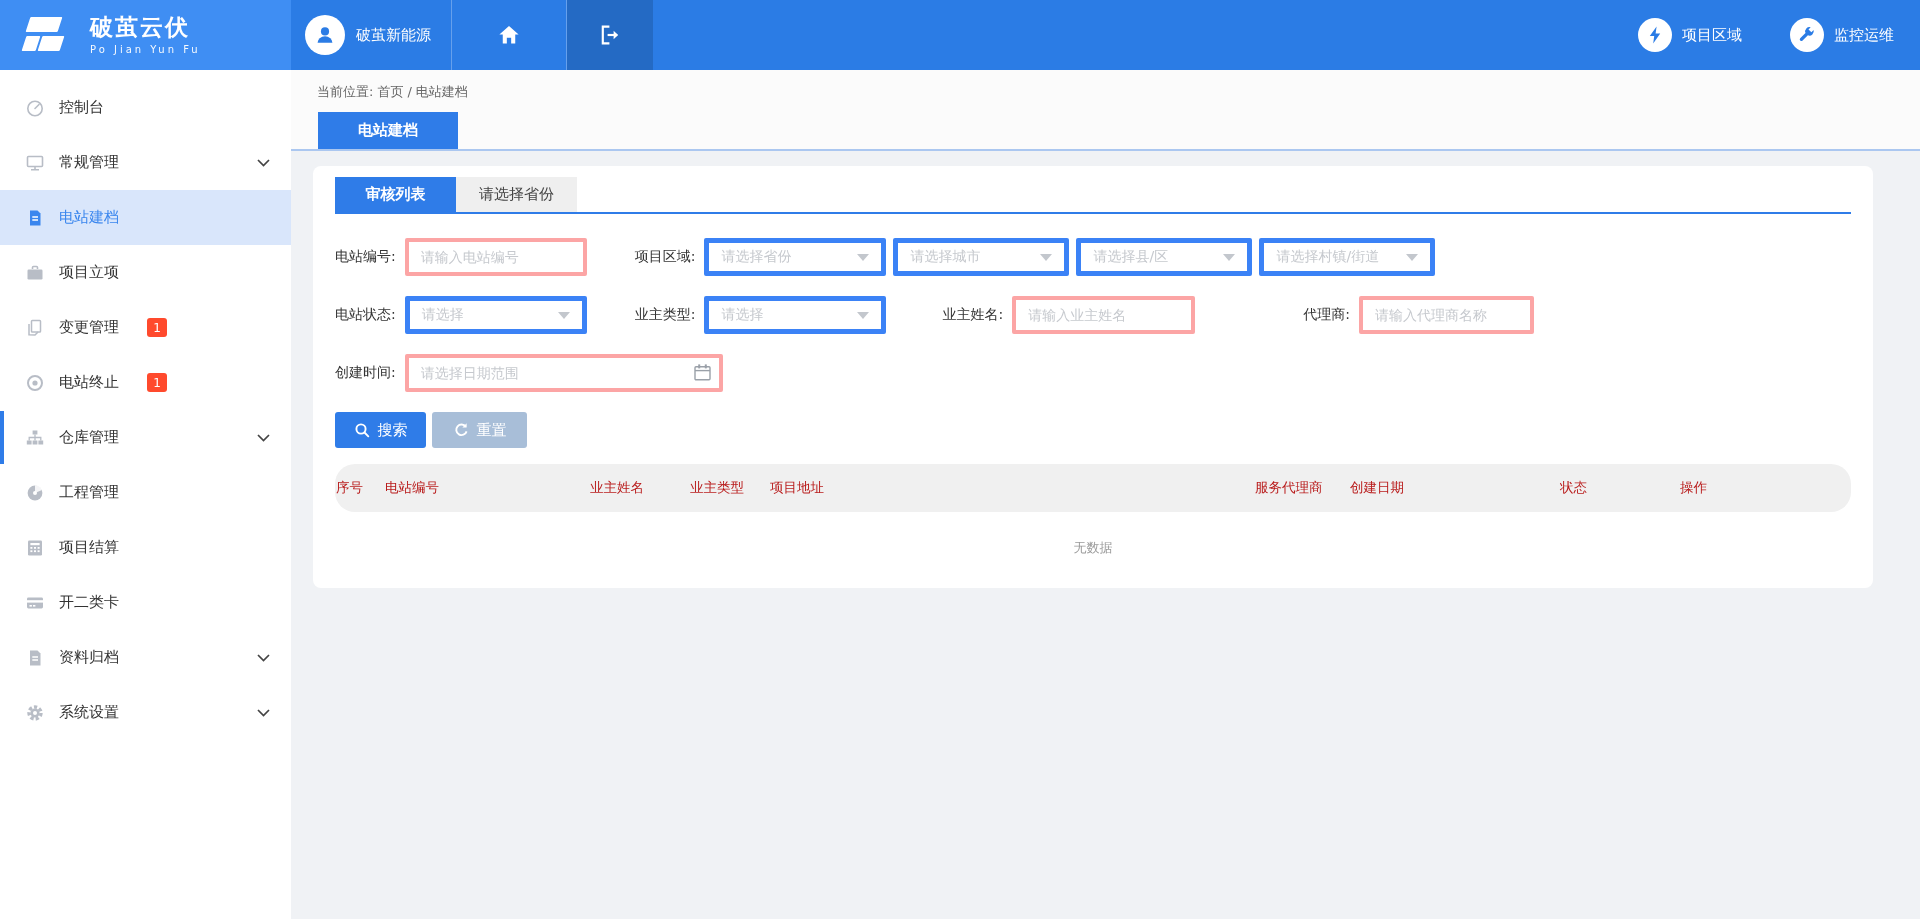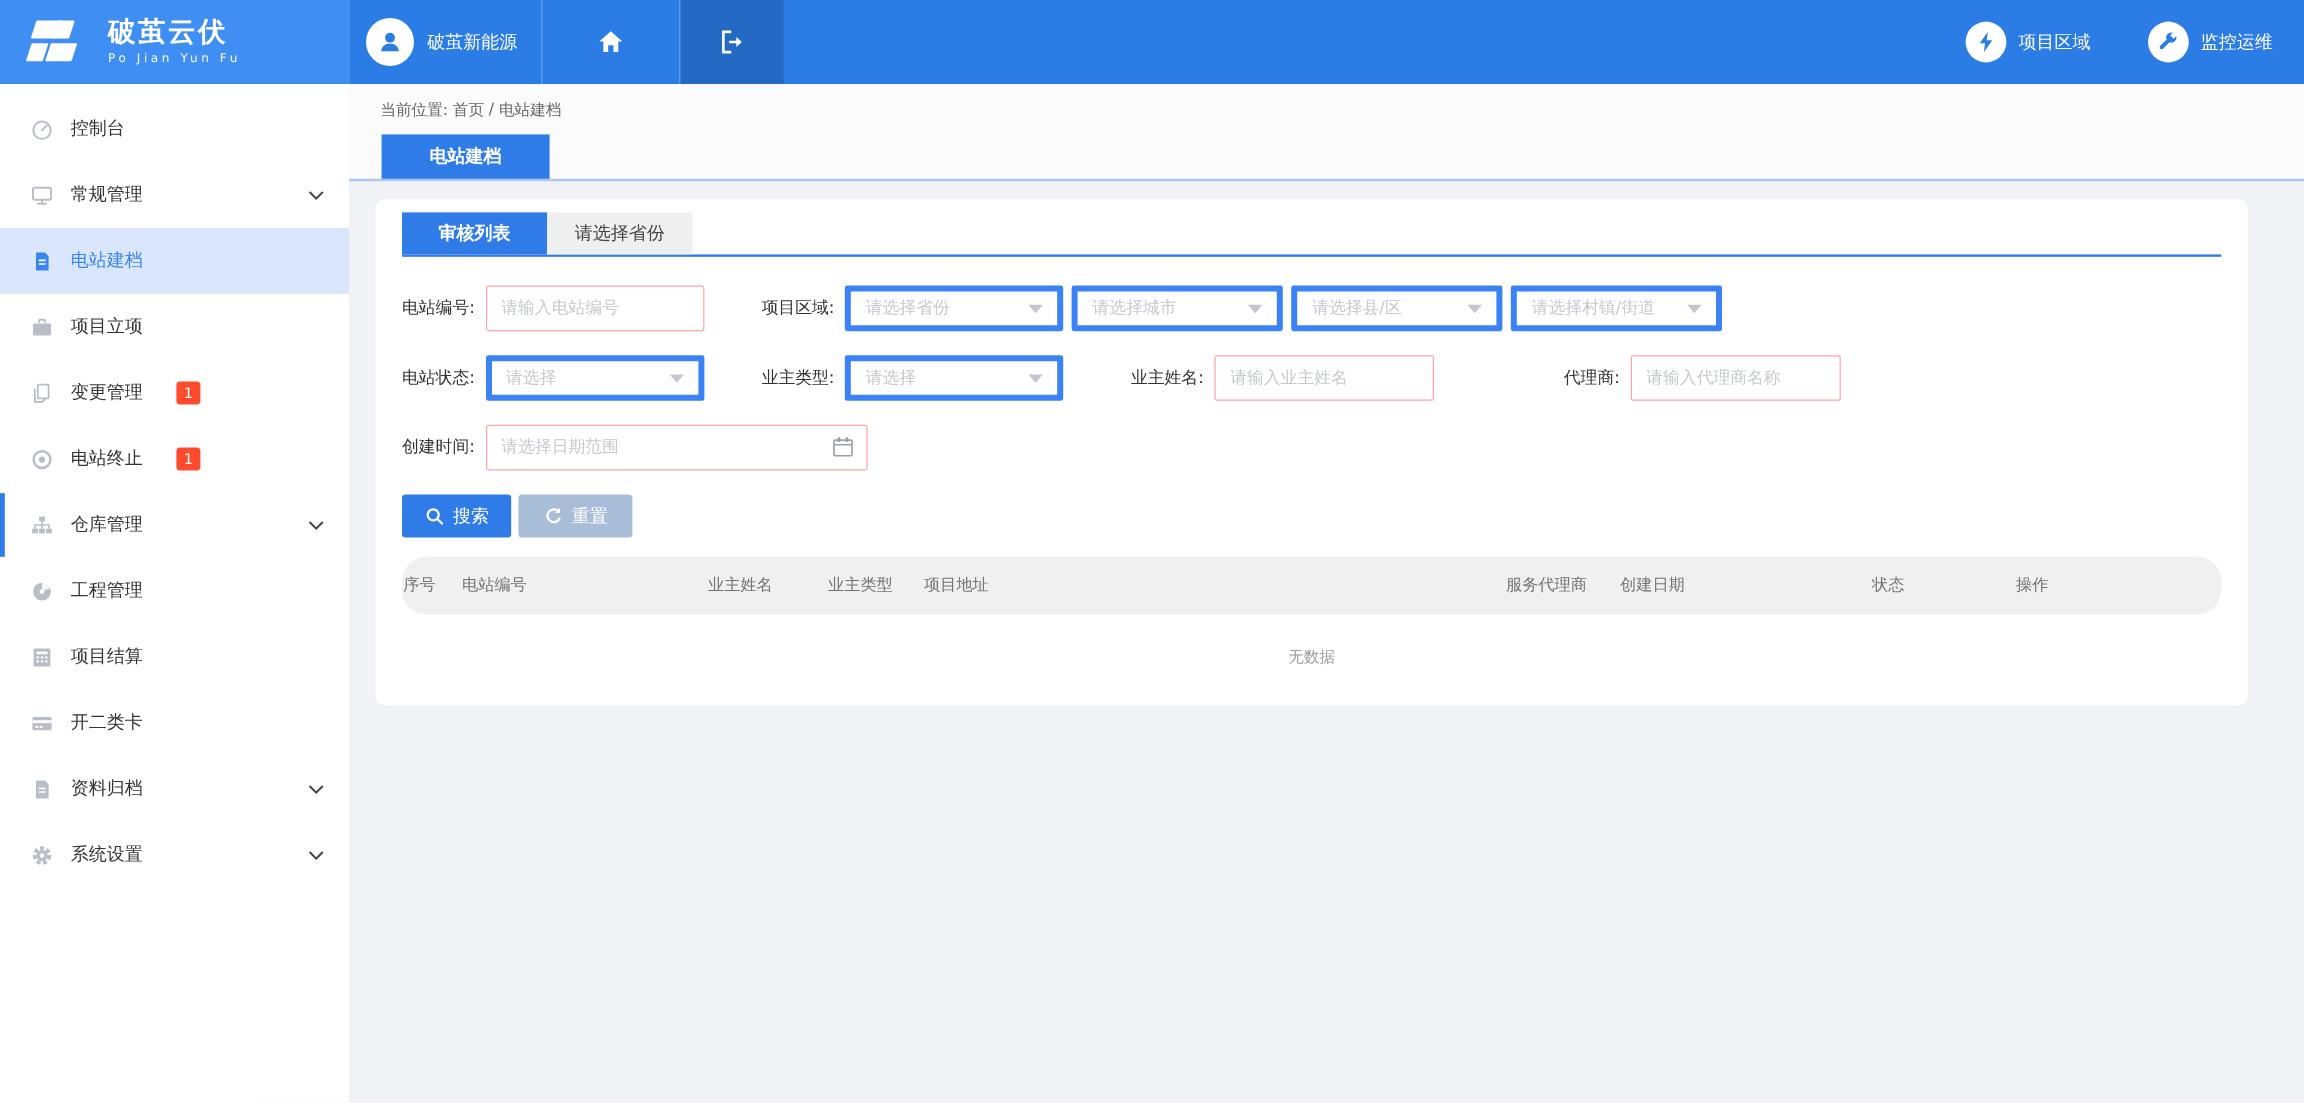"请输入电站编号" .f-input { border: 1px solid #fca5a5 -> 4px solid #fca5a5 }
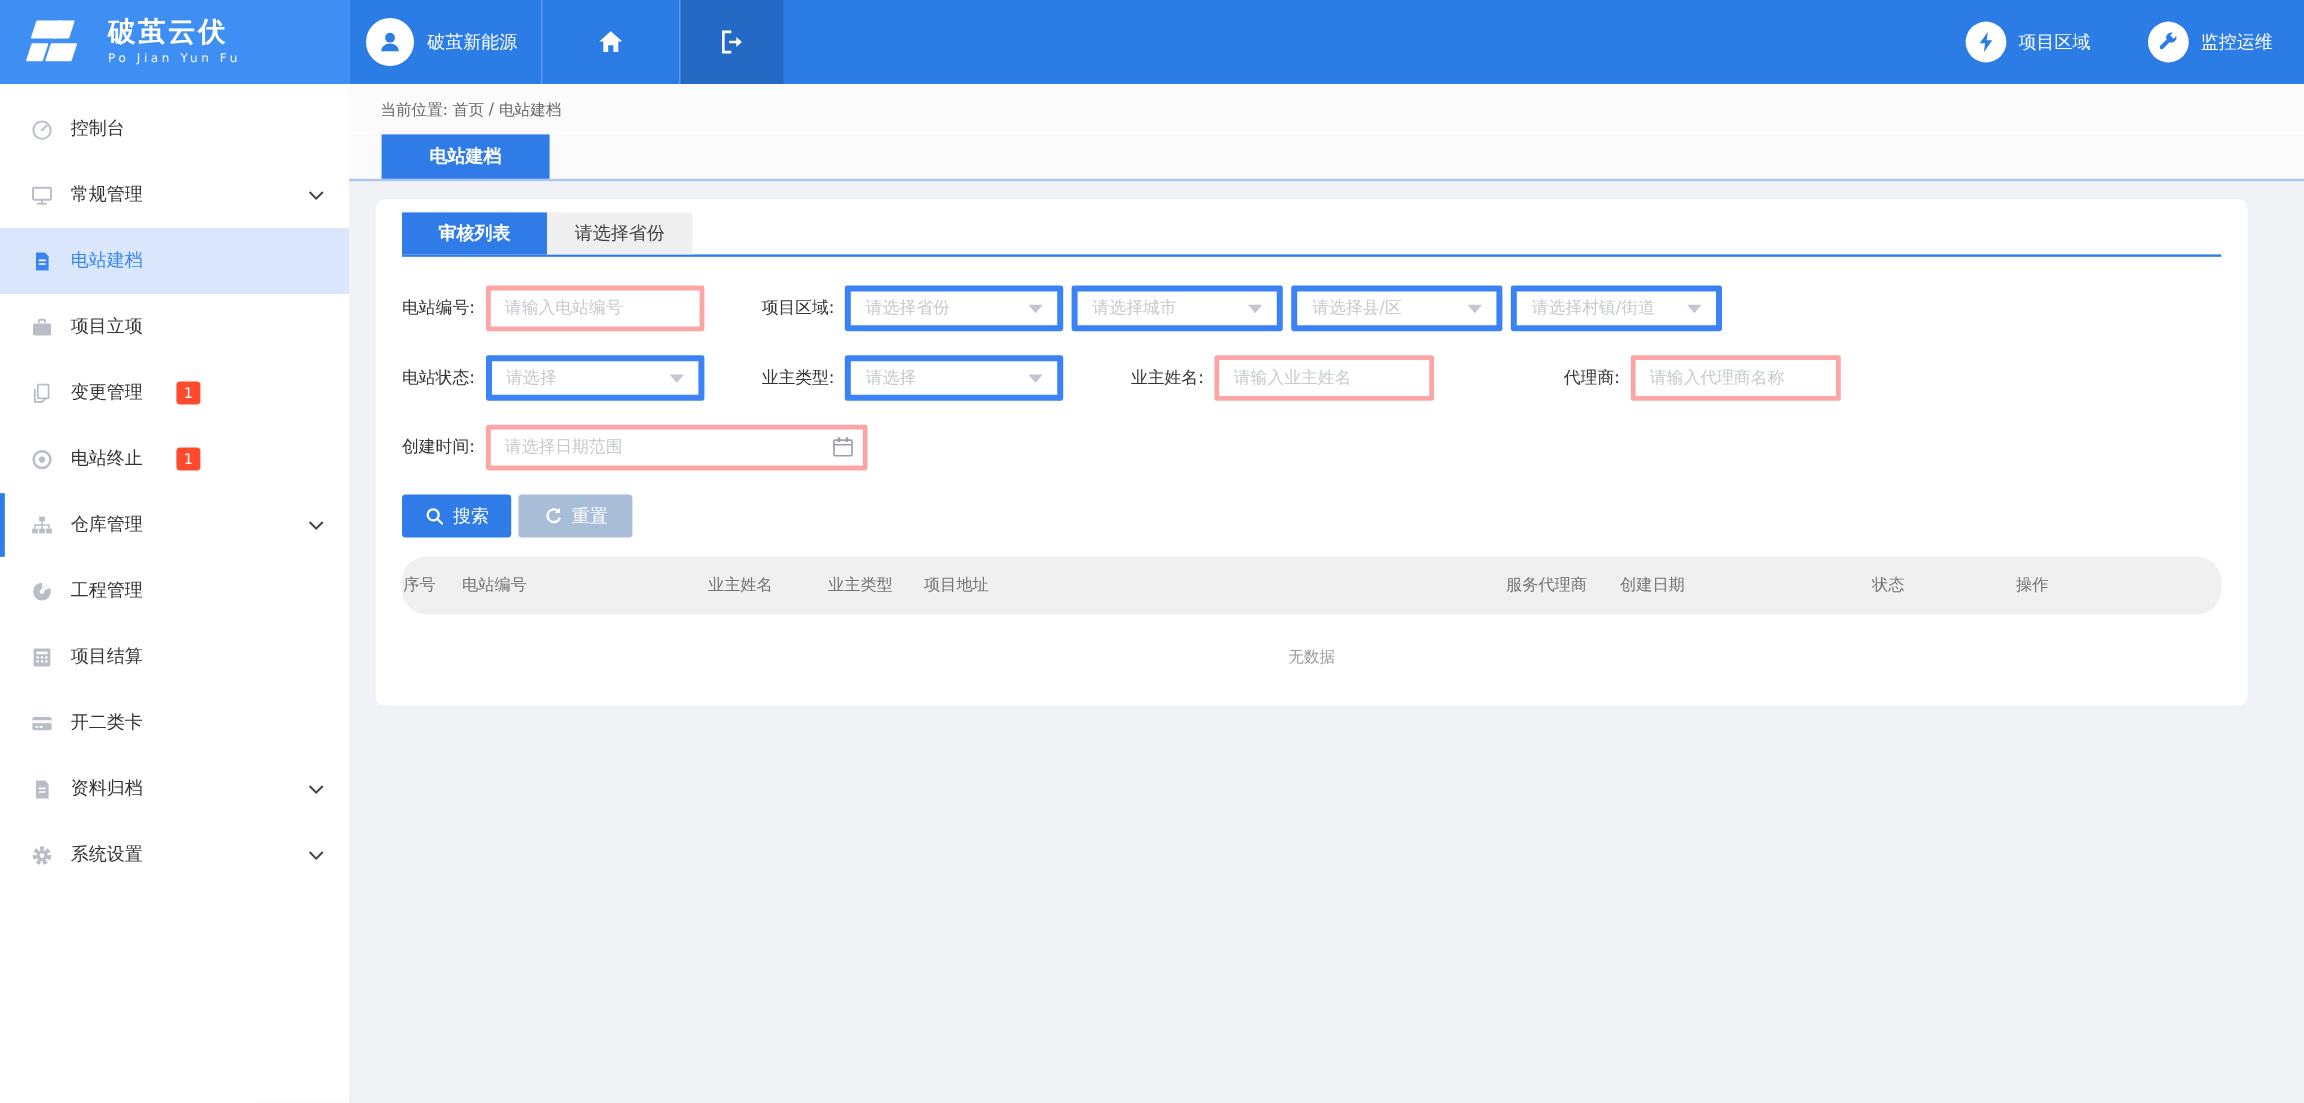"序号" .thead { color: #737373 -> #b91c1c }
